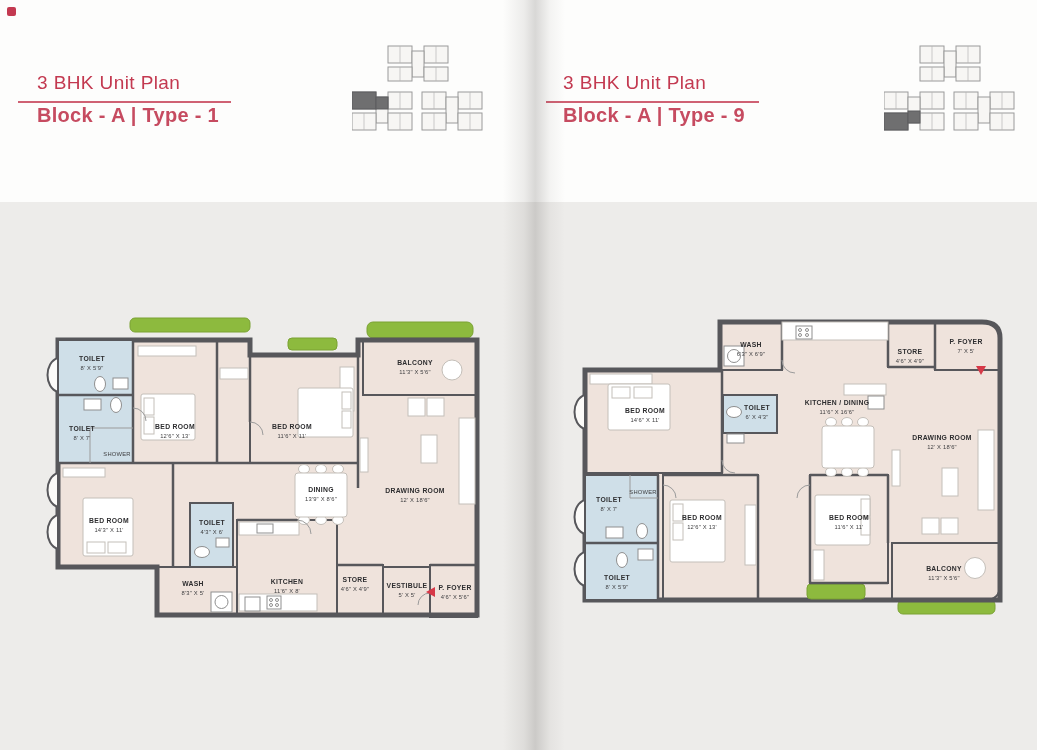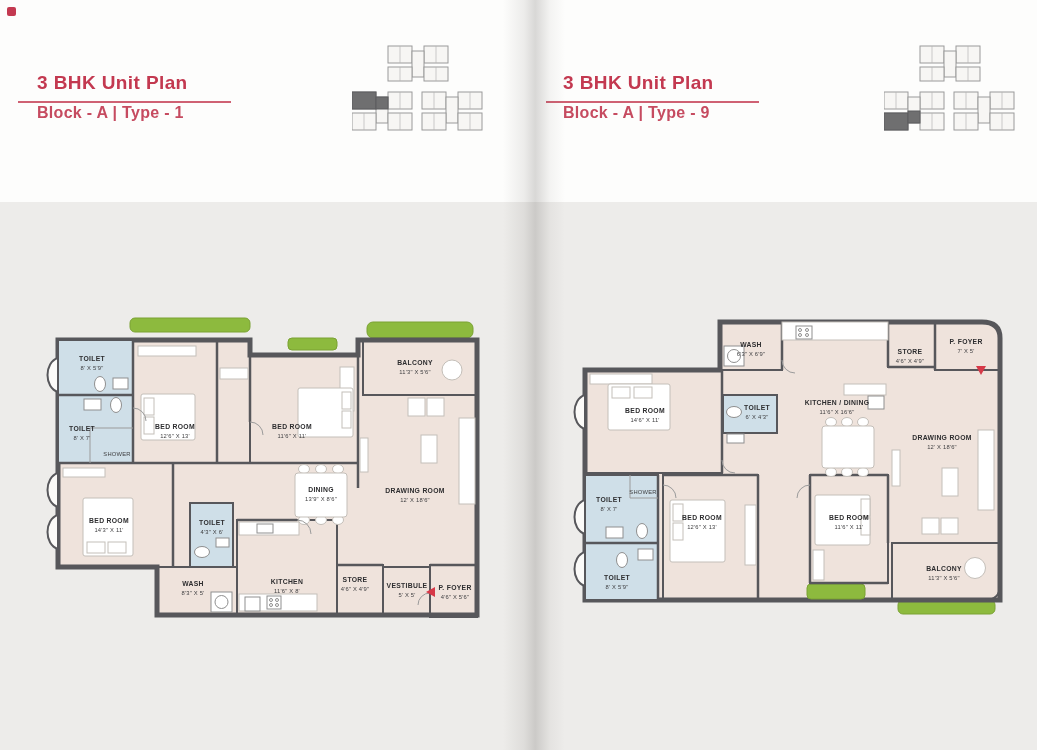"3 BHK Unit Plan" .title-block h1 { font-weight: bold -> normal }
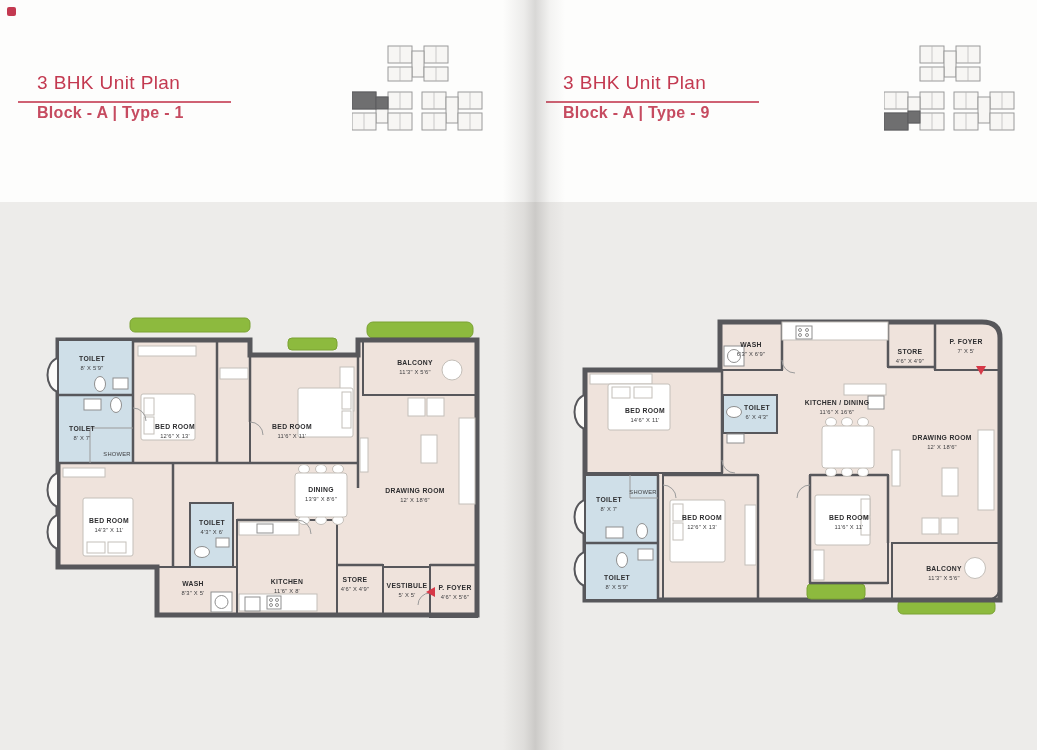"Block - A | Type" .title-block .sub { font-size: 16px -> 20px }
